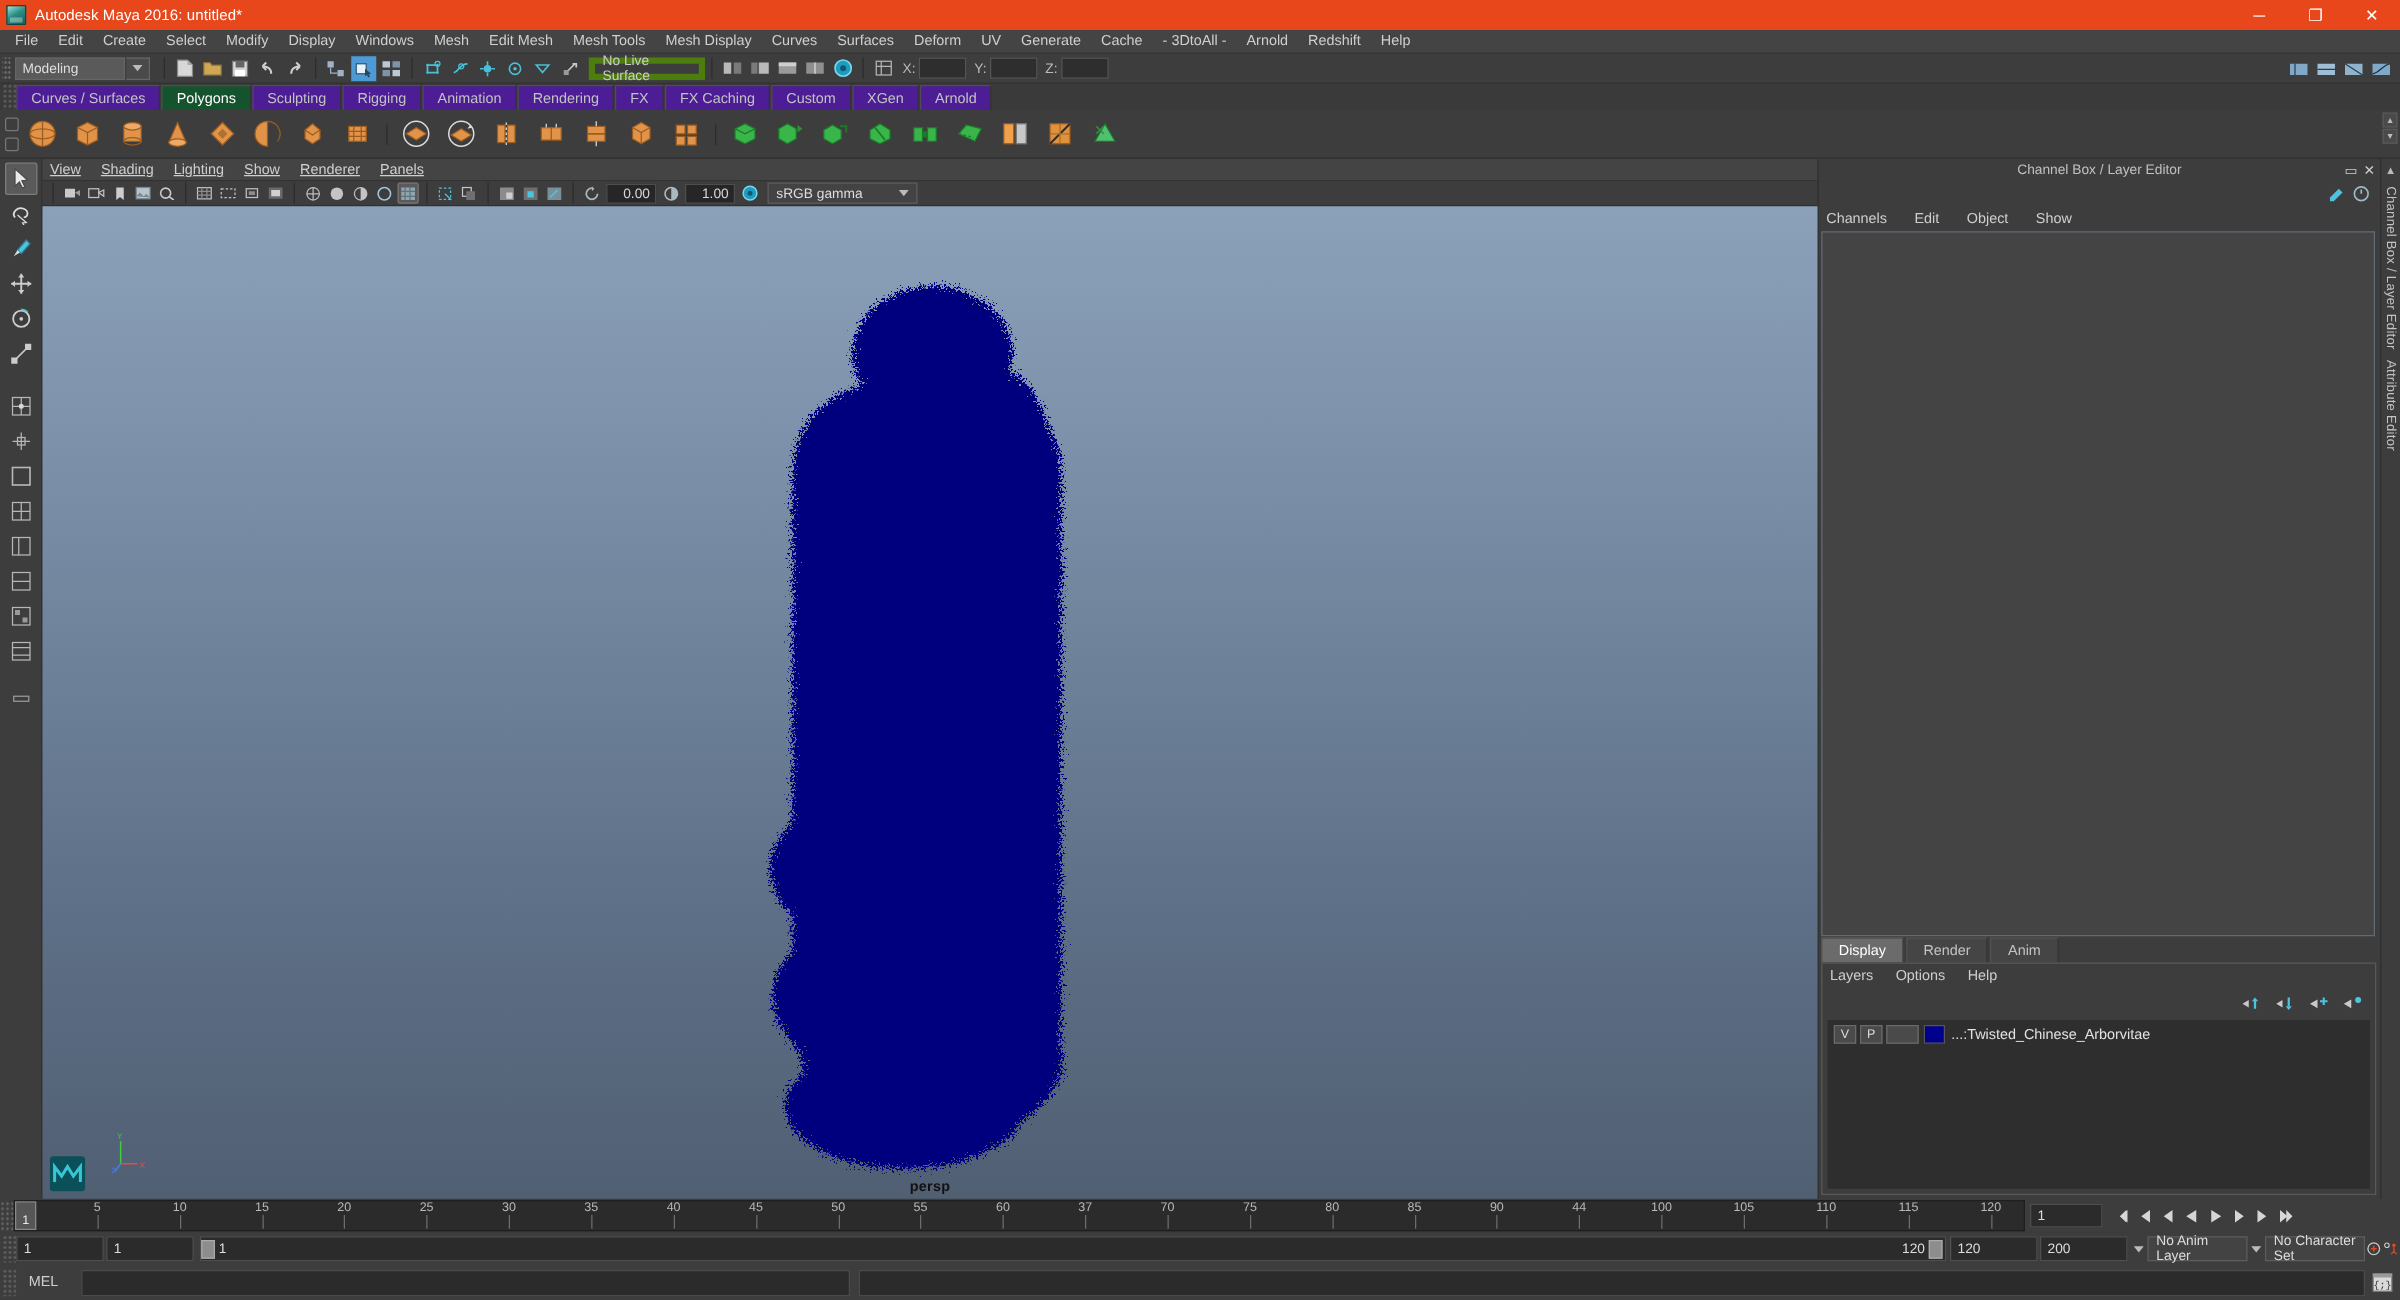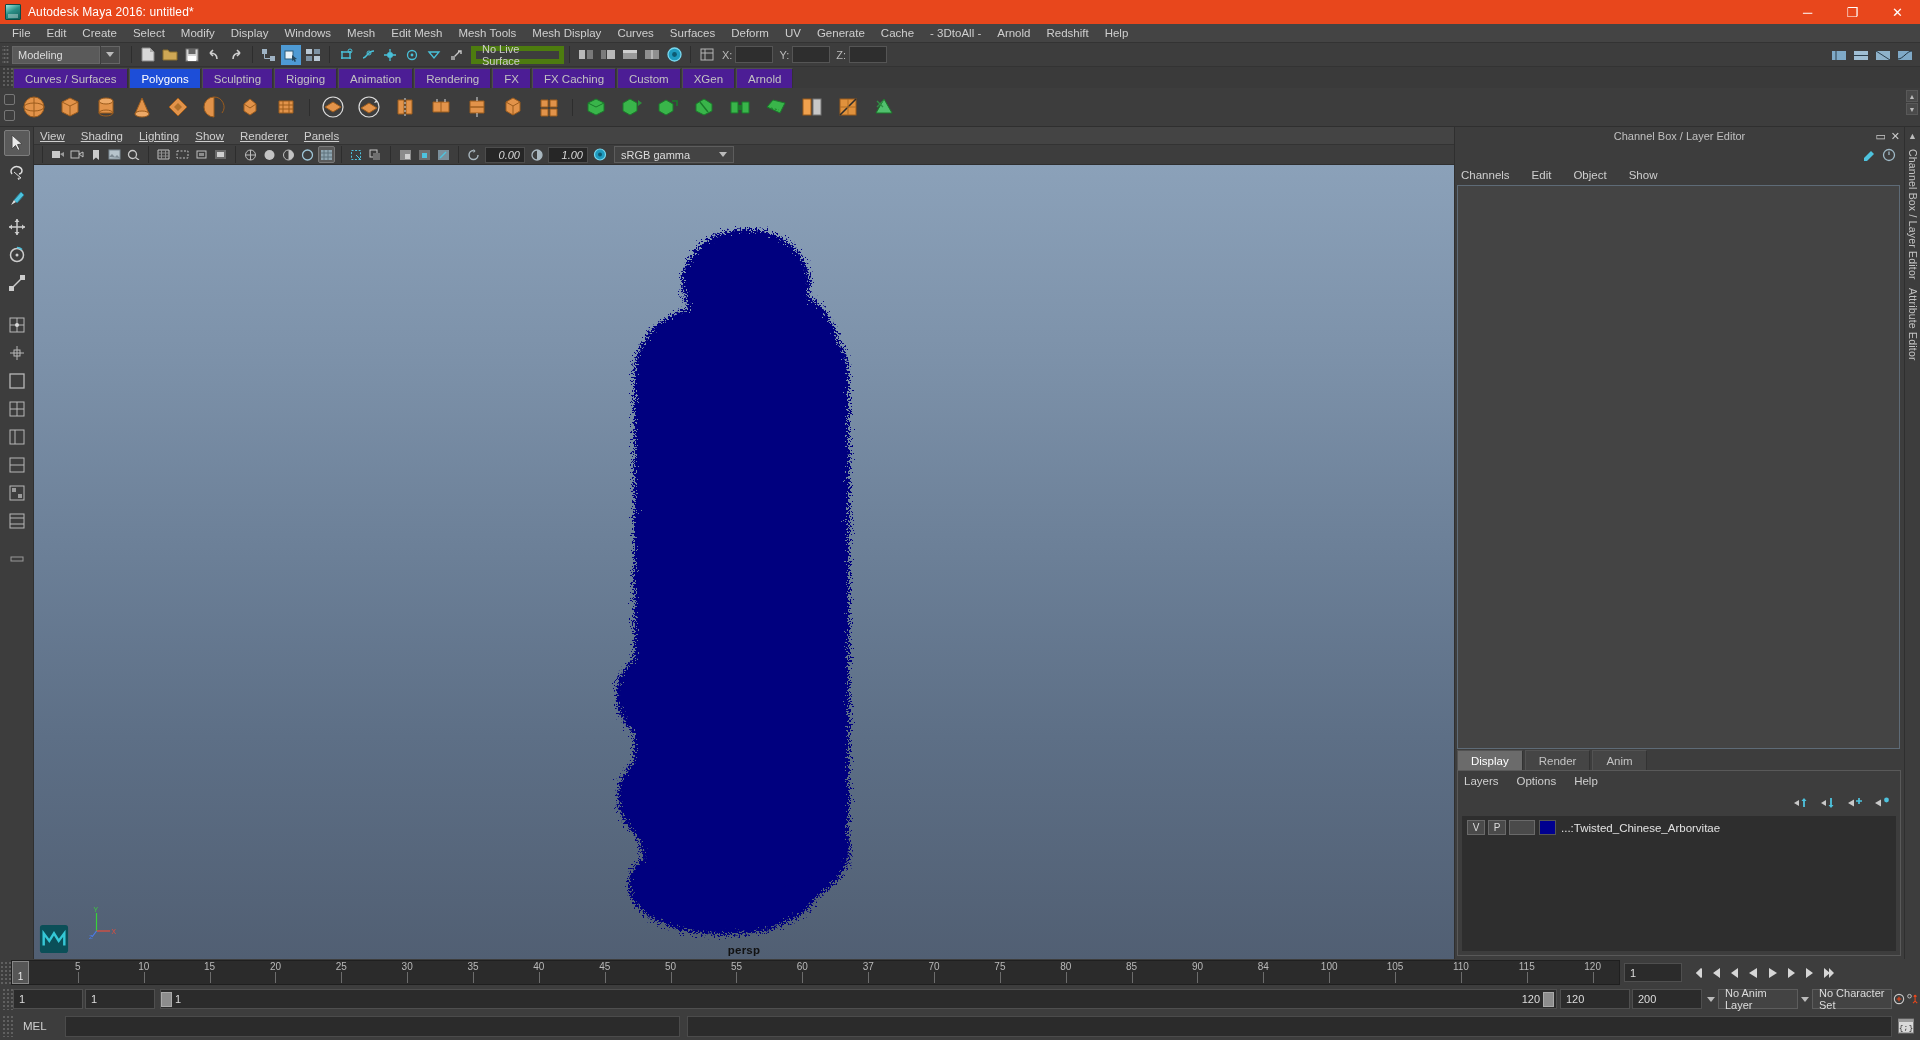"Polygons" .stab.active { background: #1d4ed8 -> #14532d }
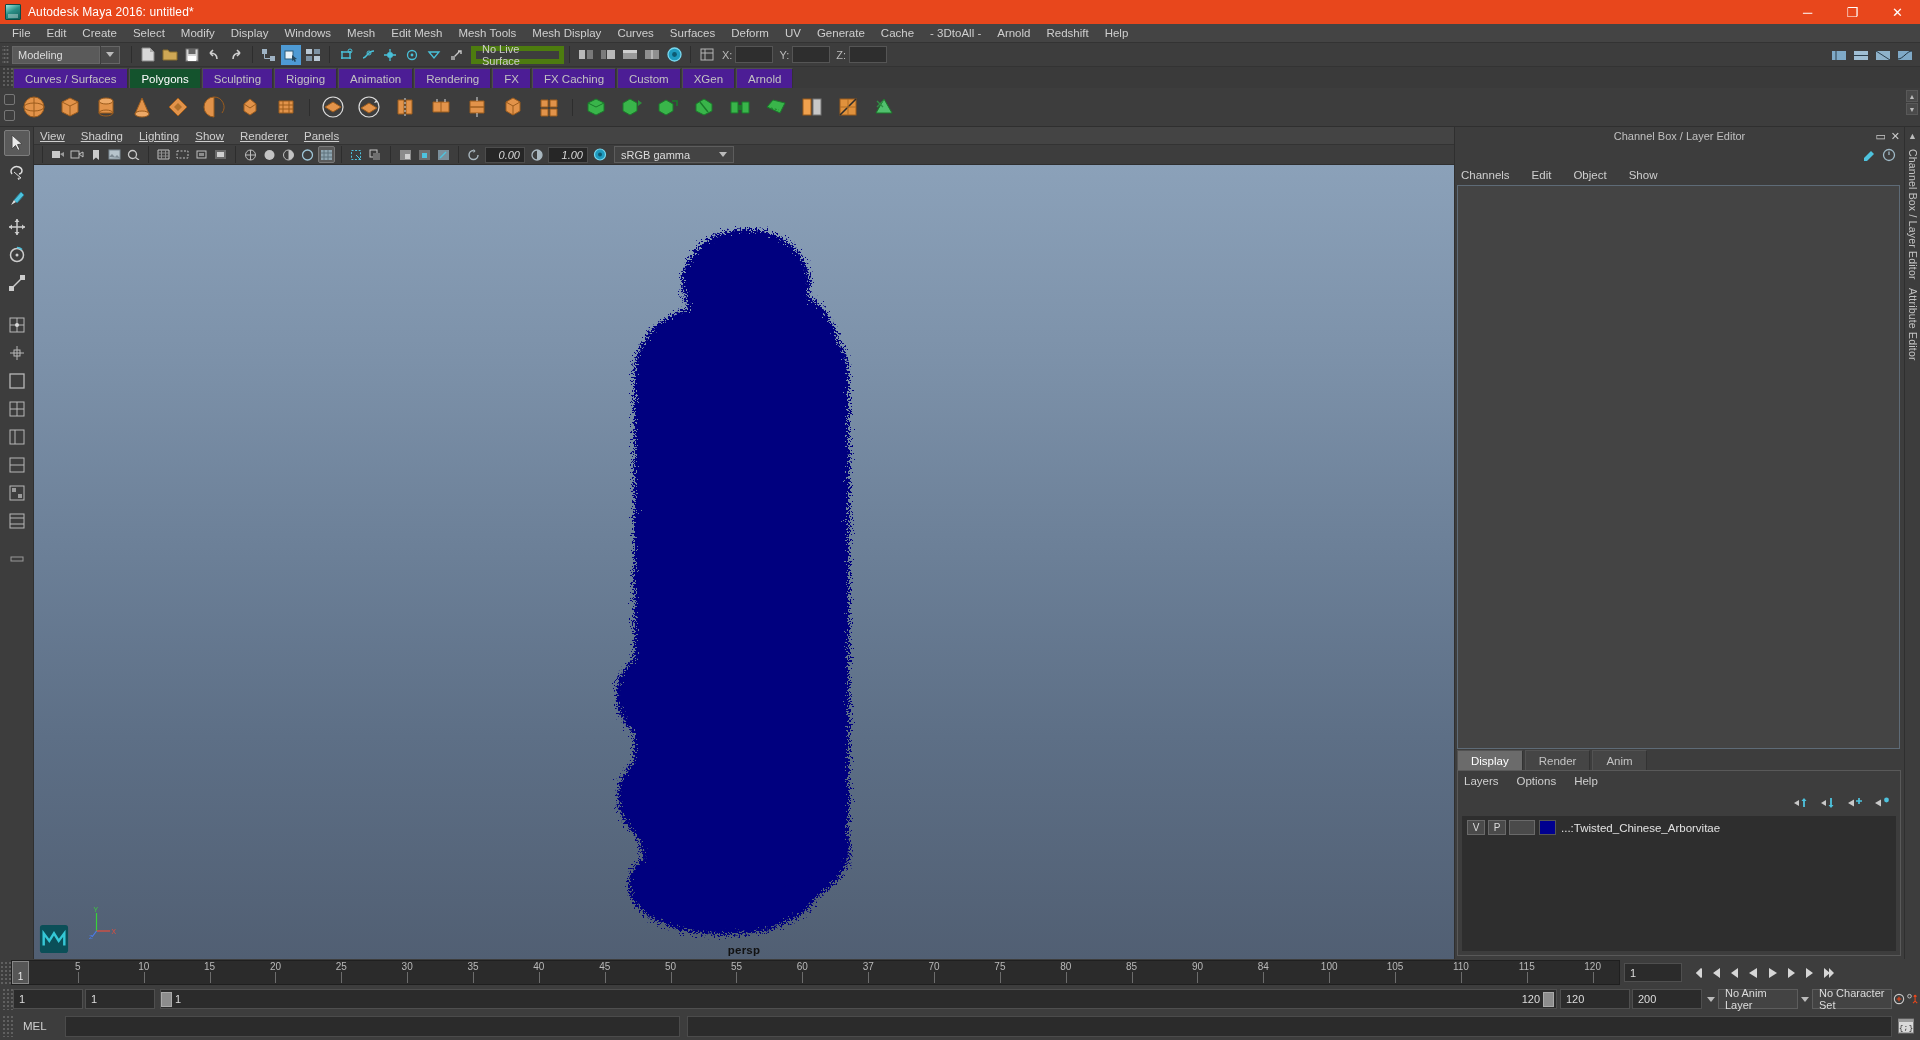"0.00" .vnum { font-style: italic -> none }
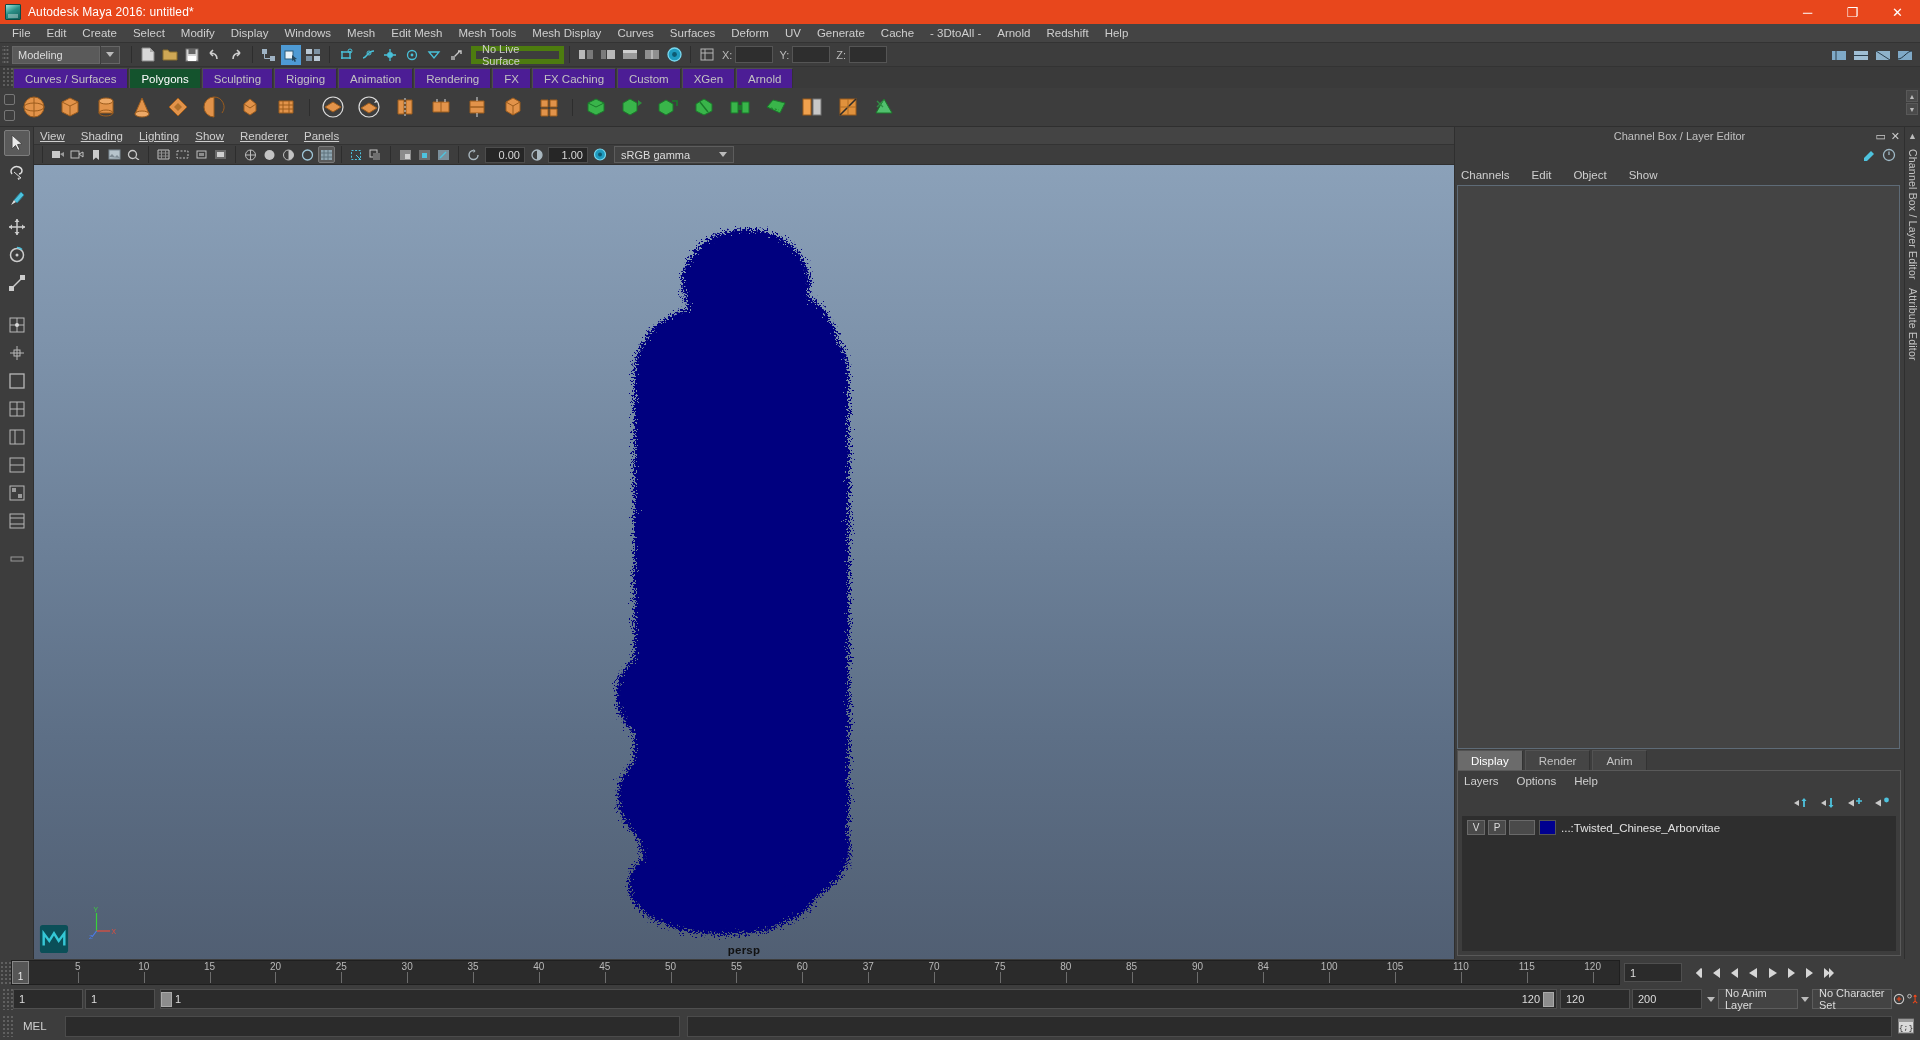"84" div.tick-lbl { text: 84 -> 44 }
